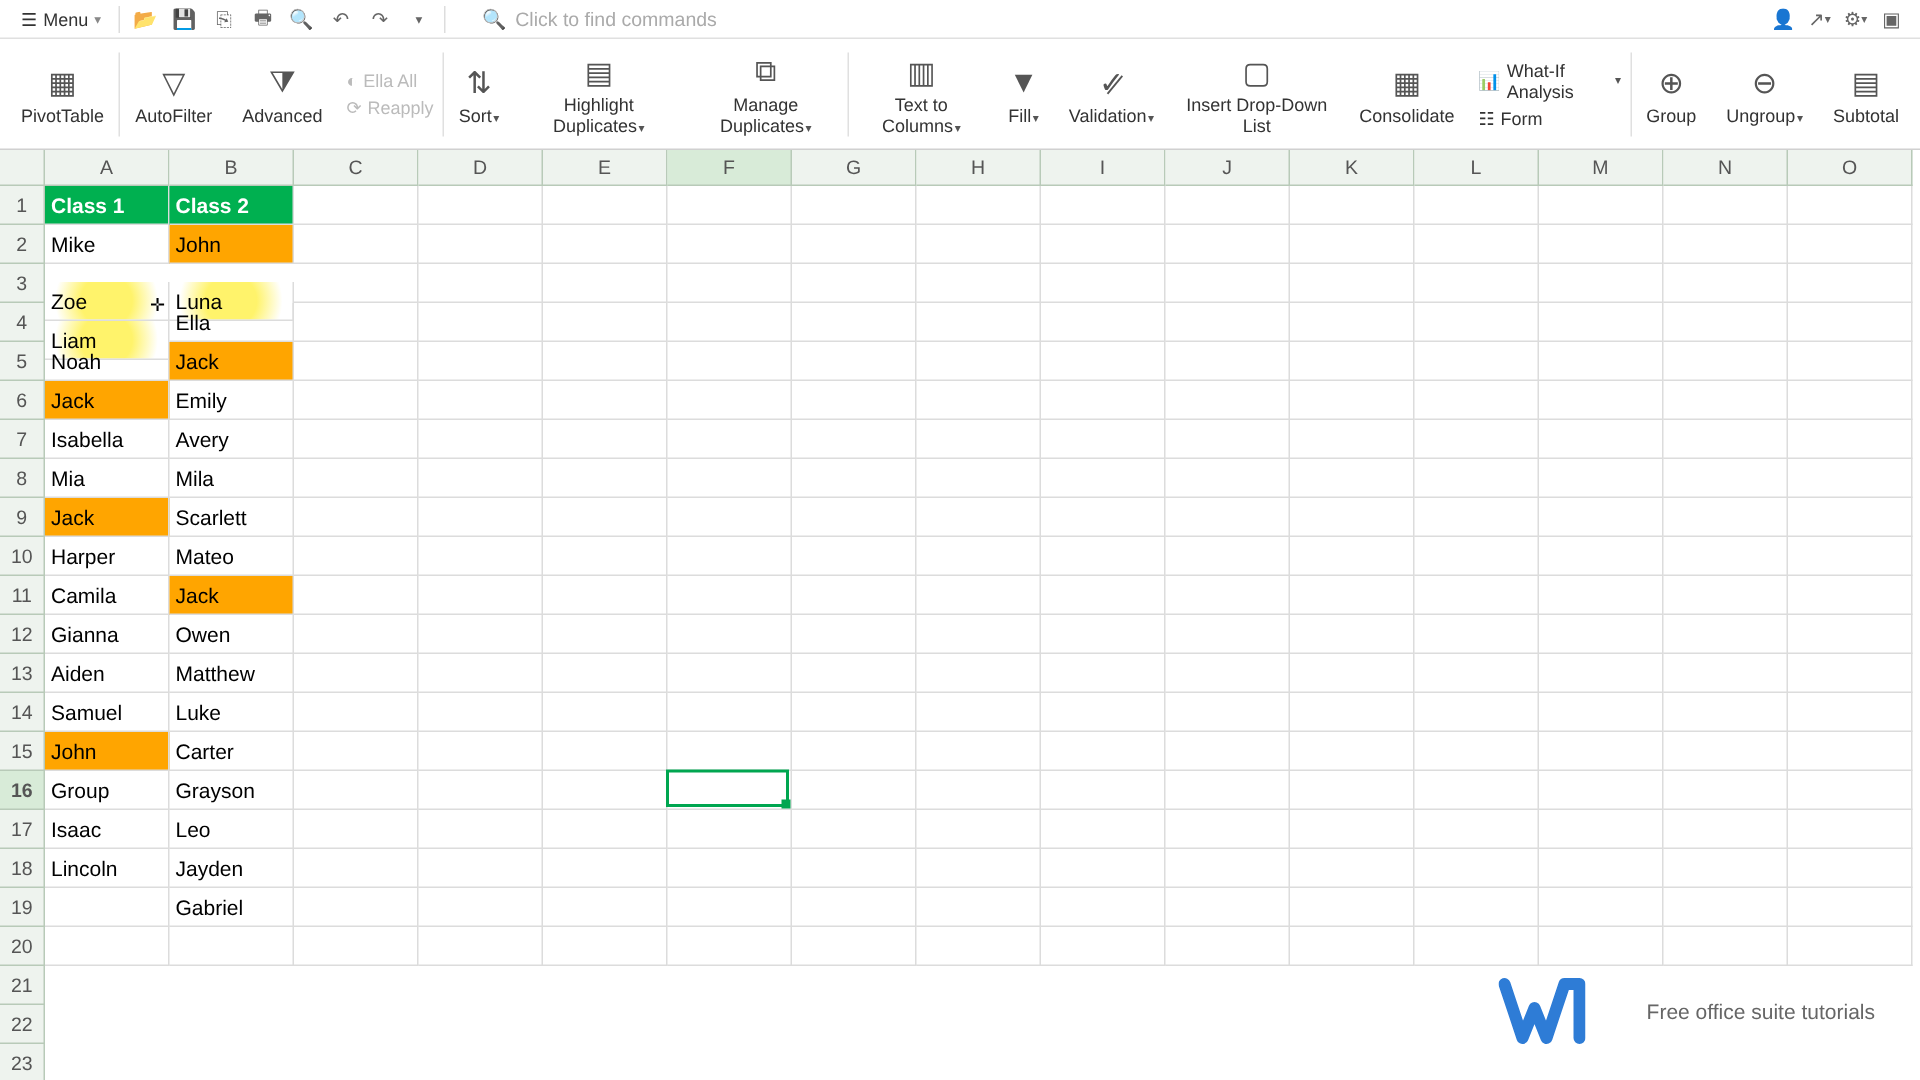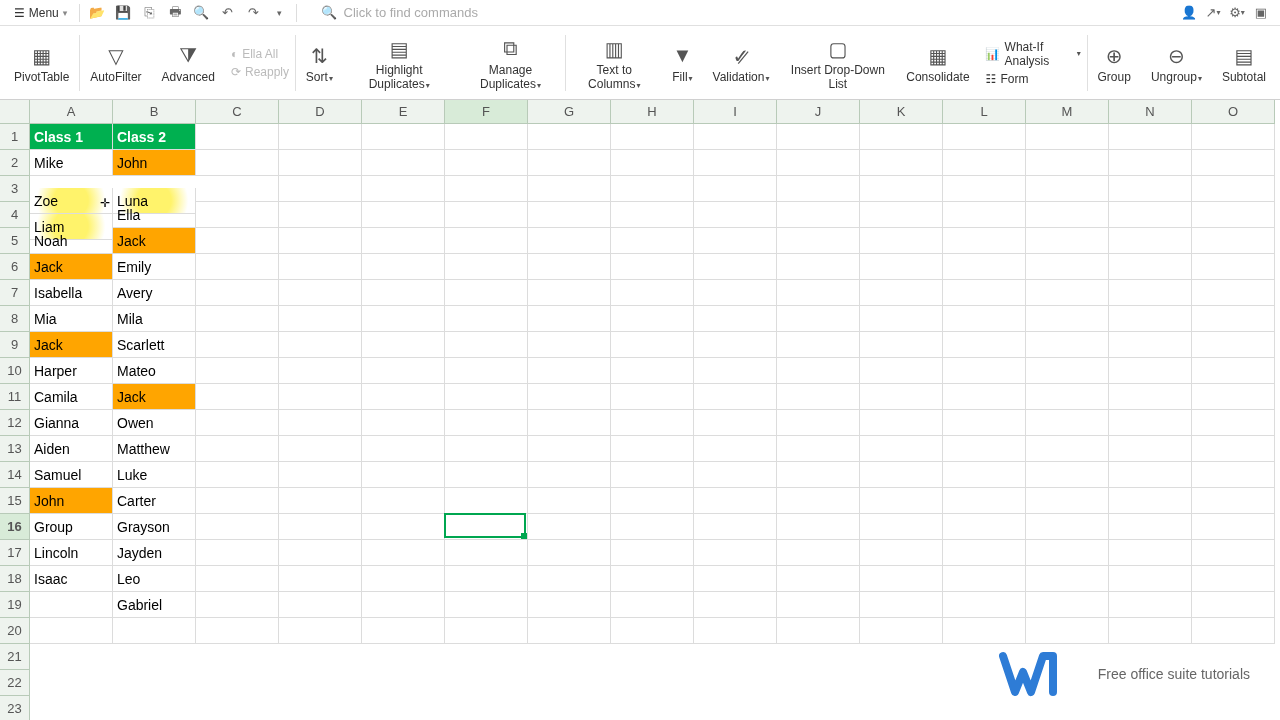"Lincoln" div.row { order: before "Isaac" -> after "Isaac" }
